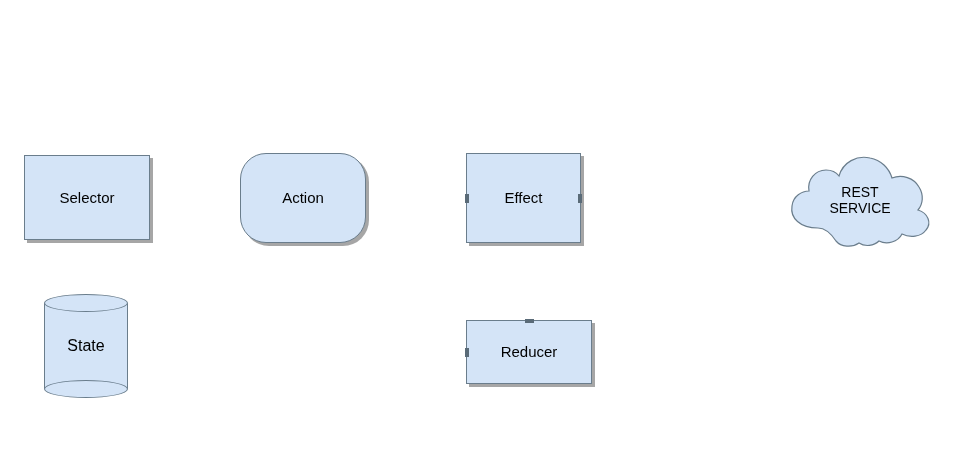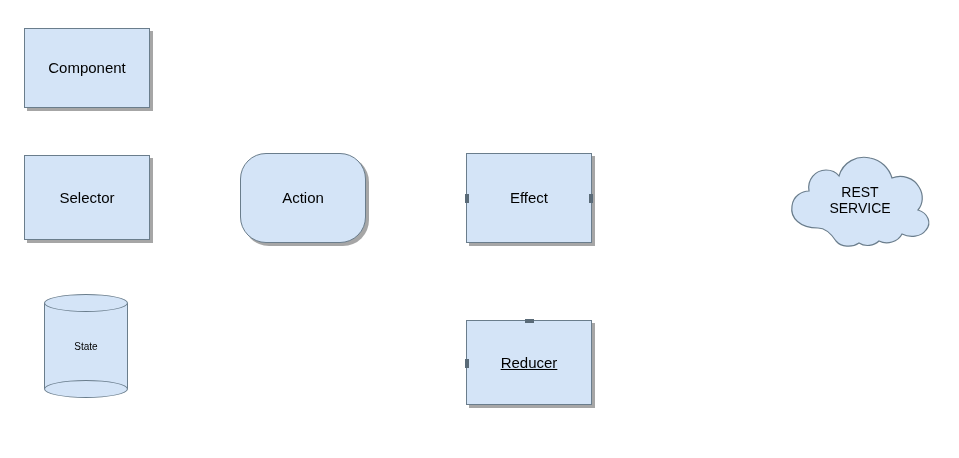"Component" div.node { html: <div> <span>Component</span> </div> -> none }
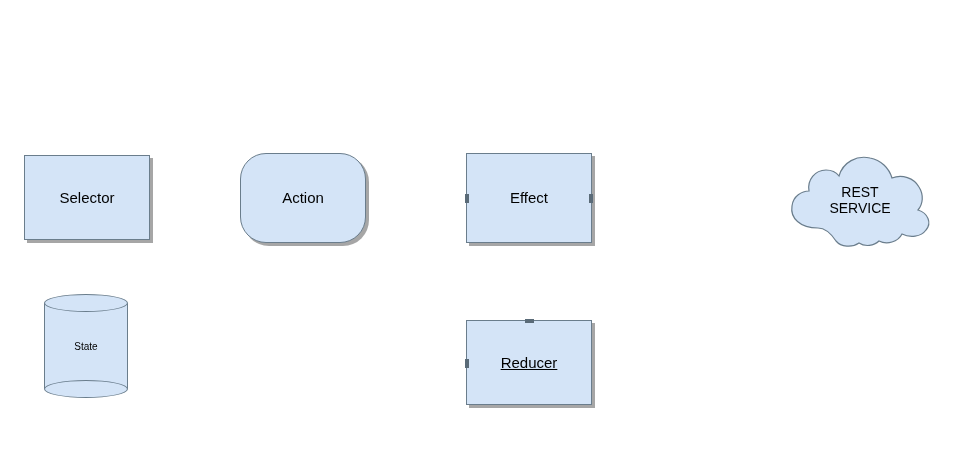"Effect" div.node { width: 126px -> 115px }
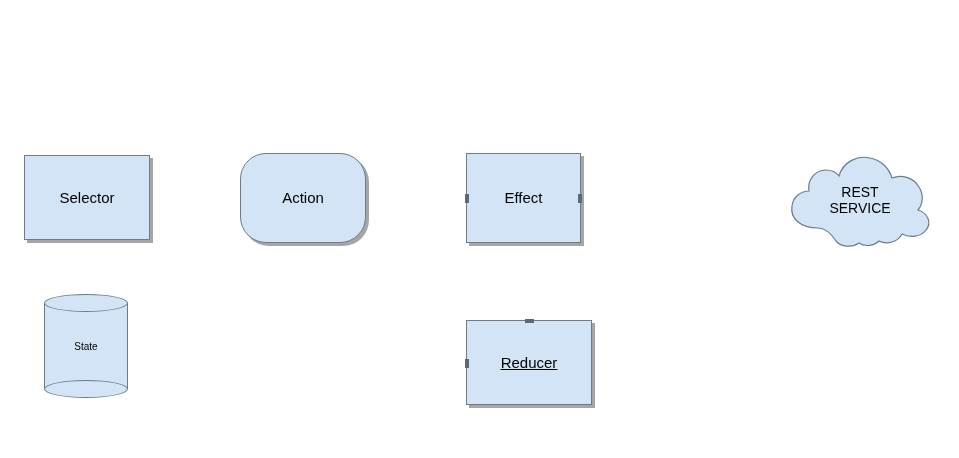"State" .cylinder .cyl-label { font-size: 10px -> 16px }
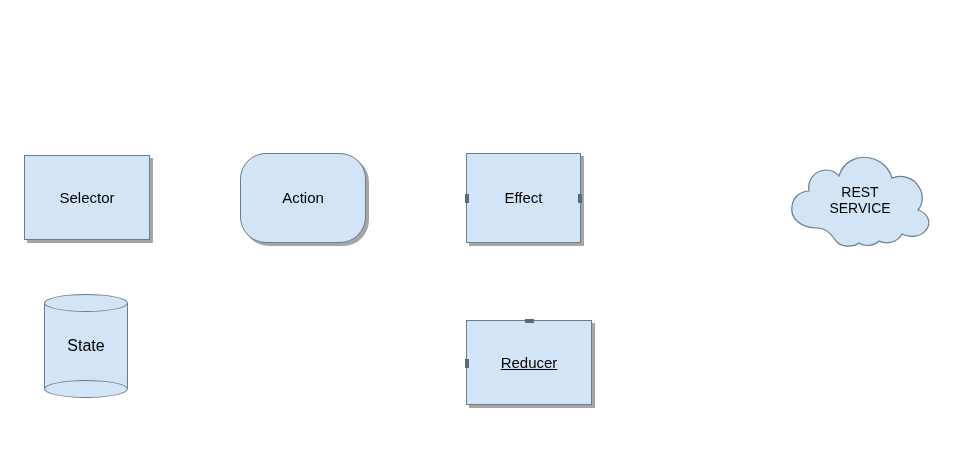"Reducer" div.node { height: 85px -> 64px; text-decoration: underline -> none }
